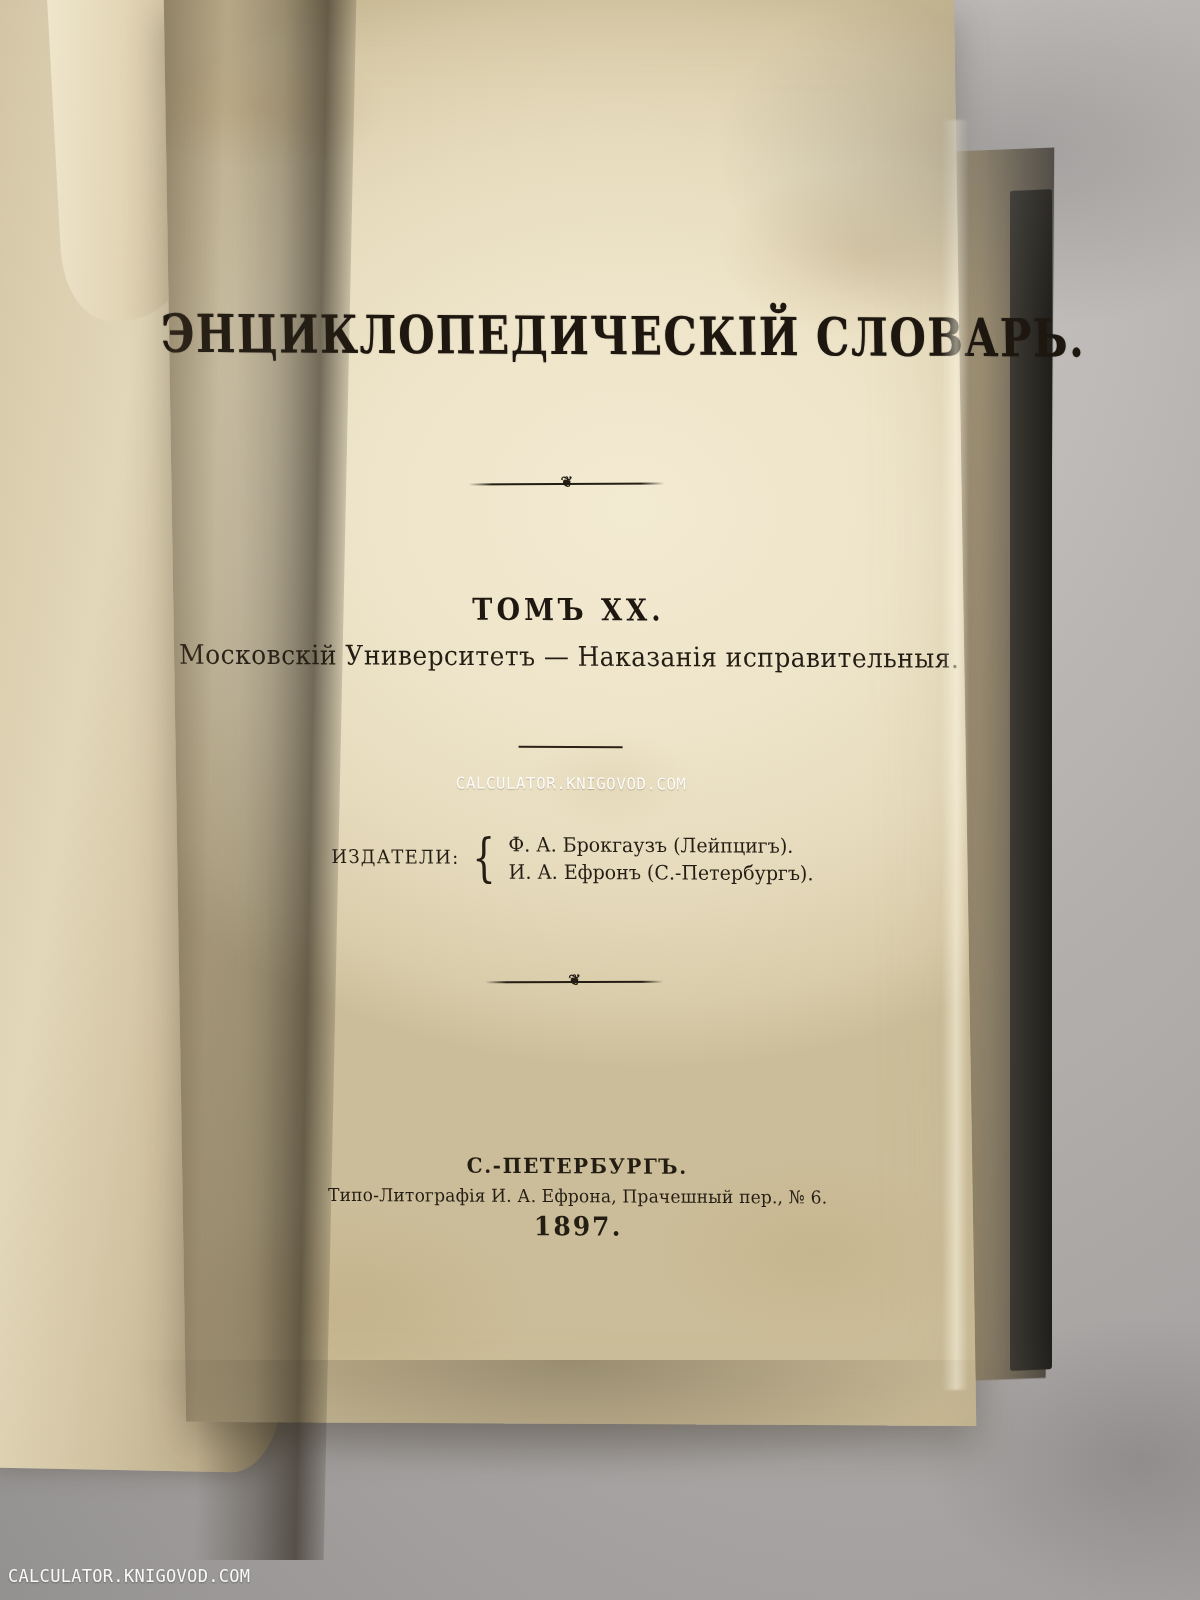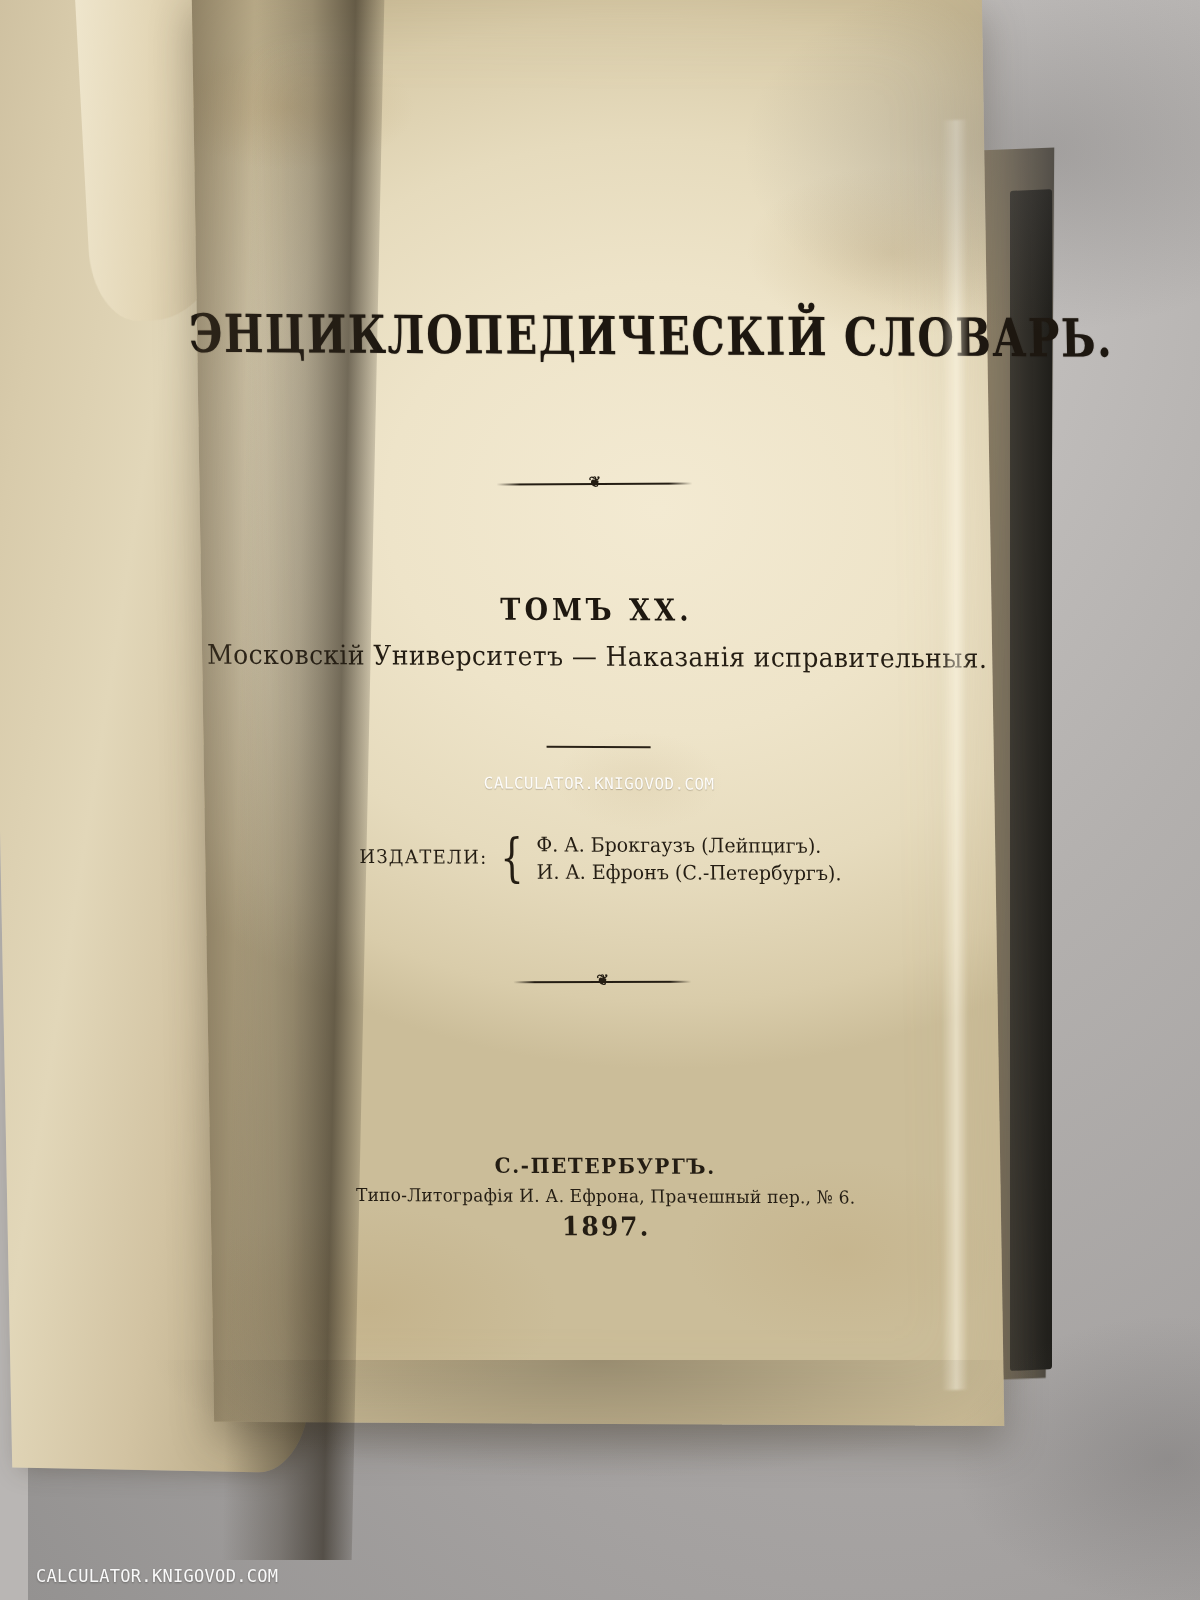"CALCULATOR.KNIGOVOD.COM" #scene { margin-left: 28px -> none }
